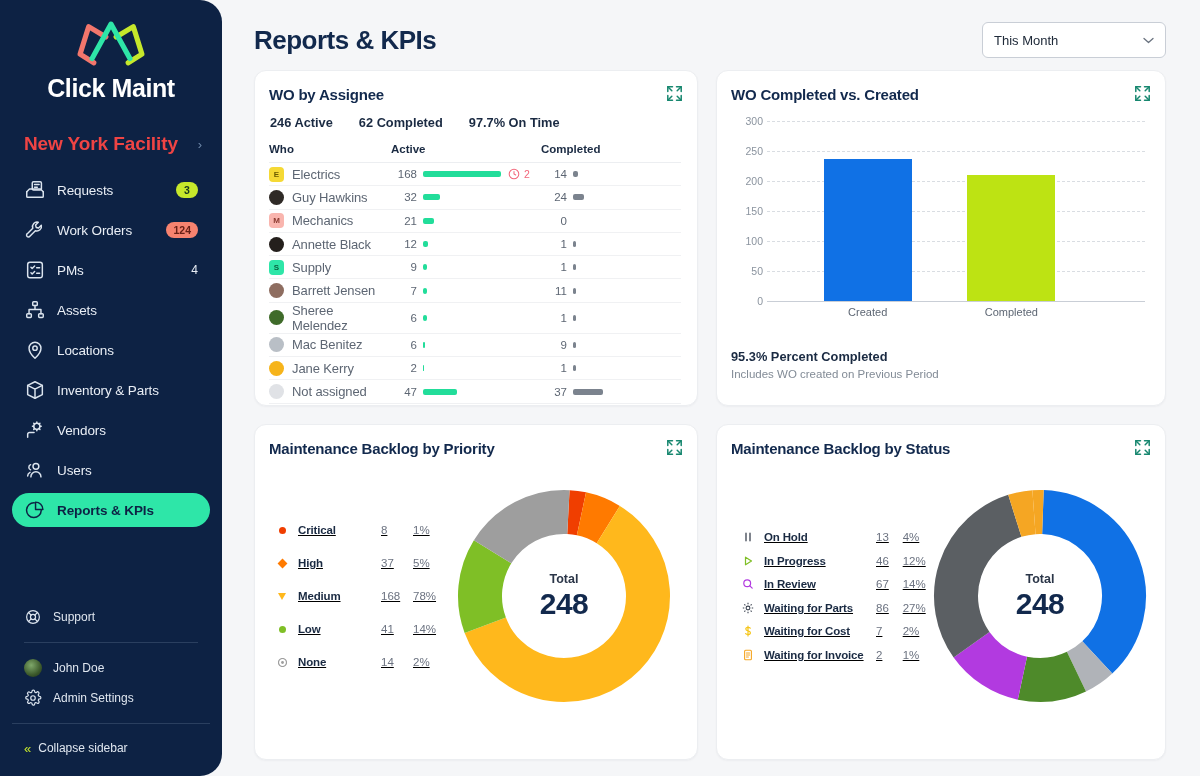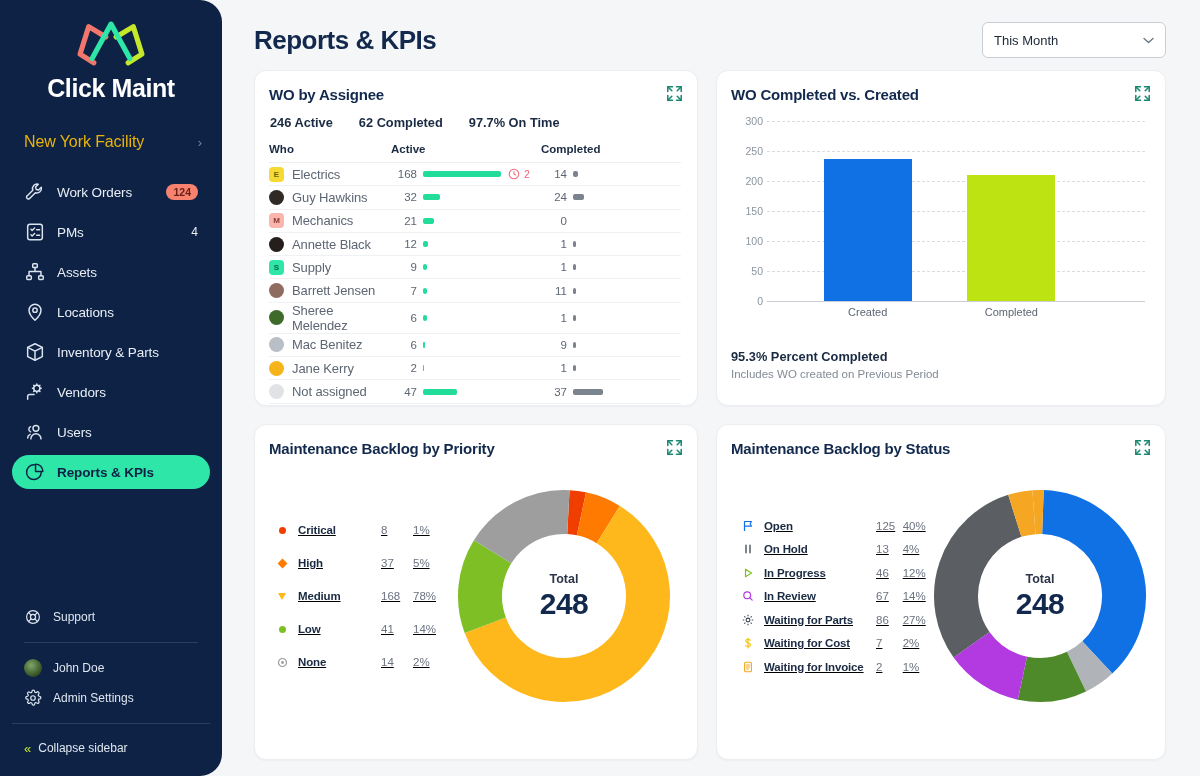"New York Facility" .facility-name { color: #eab308 -> #ef4444; font-size: 16px -> 19px; font-weight: normal -> bold }
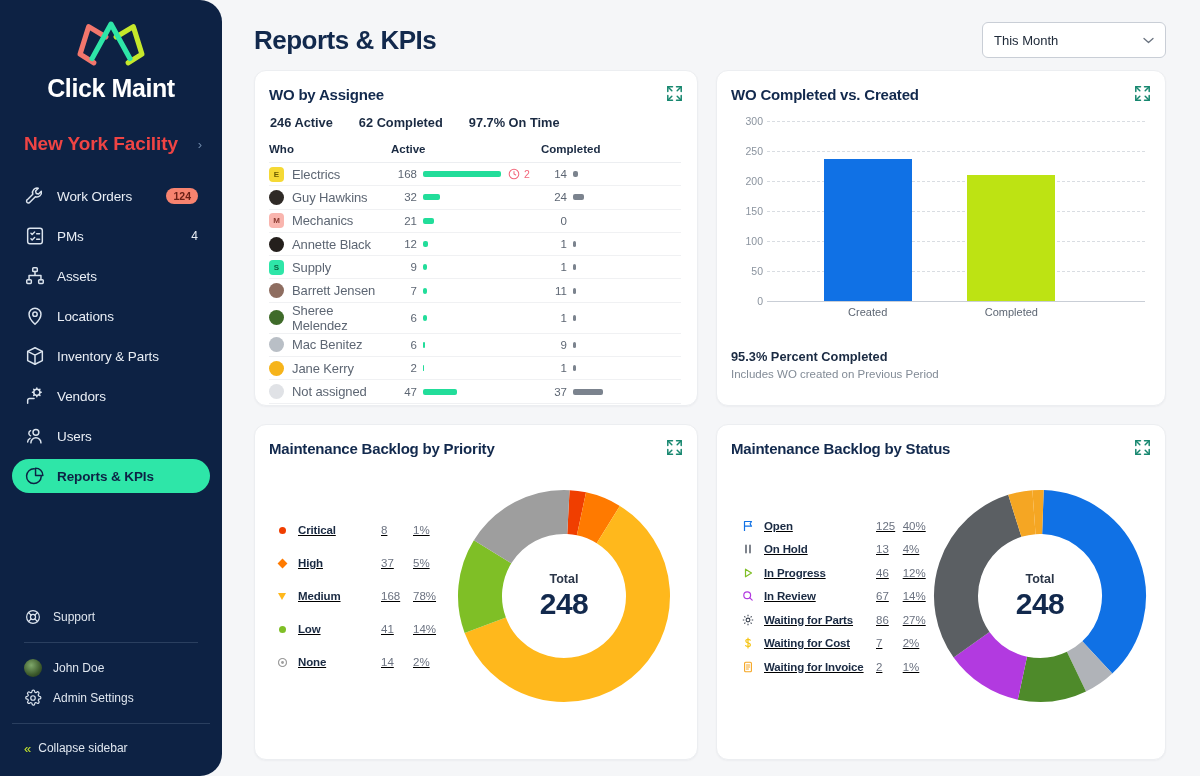"Requests" div.nav-item { html: none -> <div> <span> <svg> <path></path> <path></path> <rect></rect> <path></path> </svg> </span> <span>Requests</span> <span>3</span> </div> }
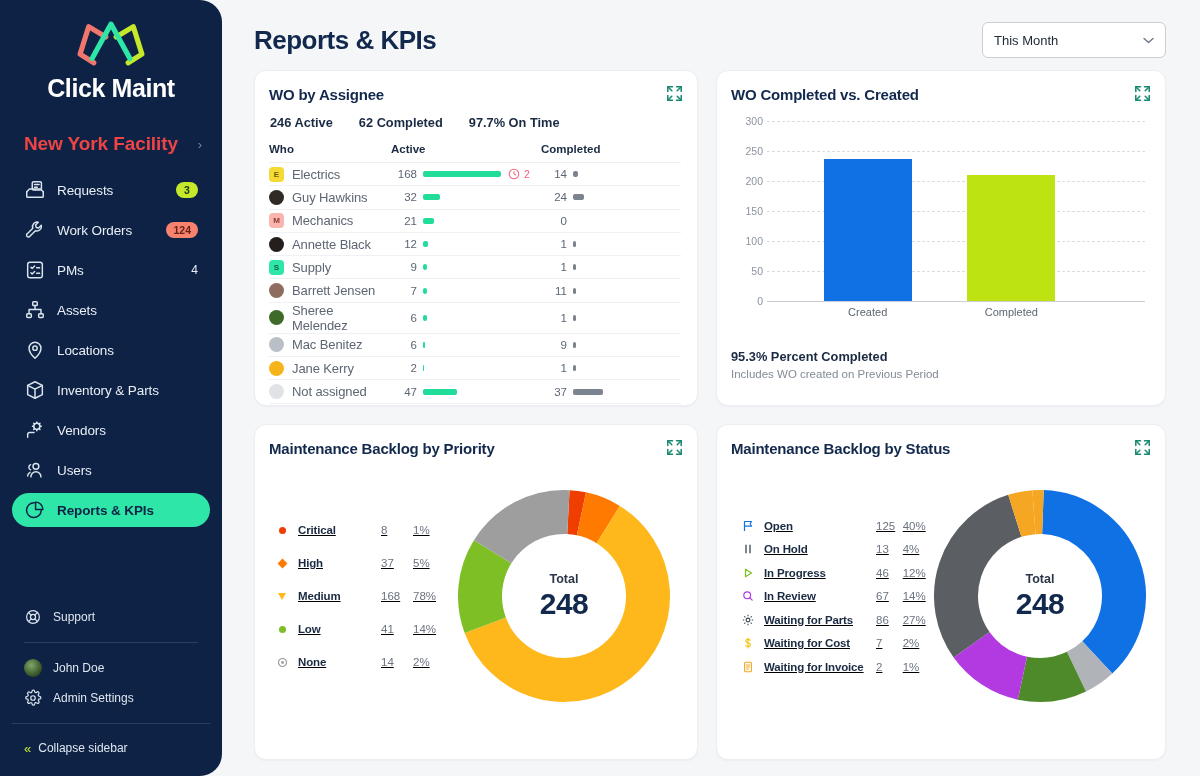"Open" div.legend-row { html: <div> <span> <svg> <path></path> </svg> </span> <span>Open</span> <span>125</span> <span>40%</span> </div> -> none }
